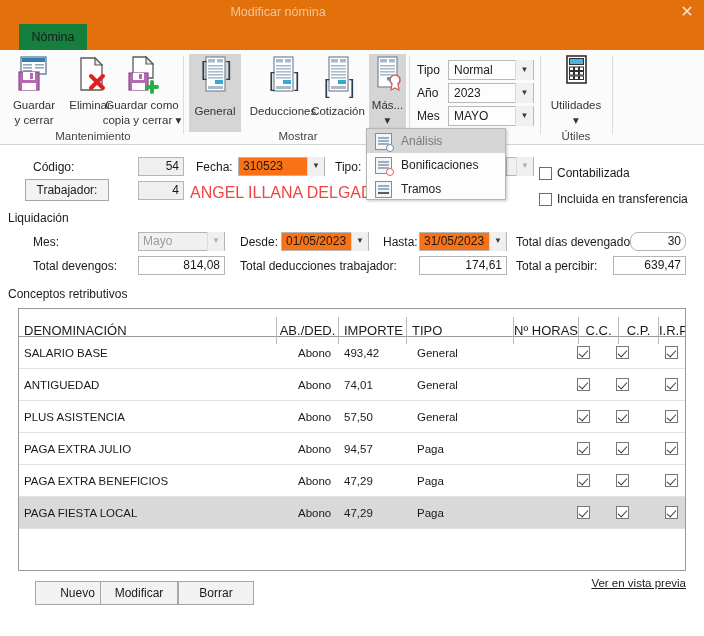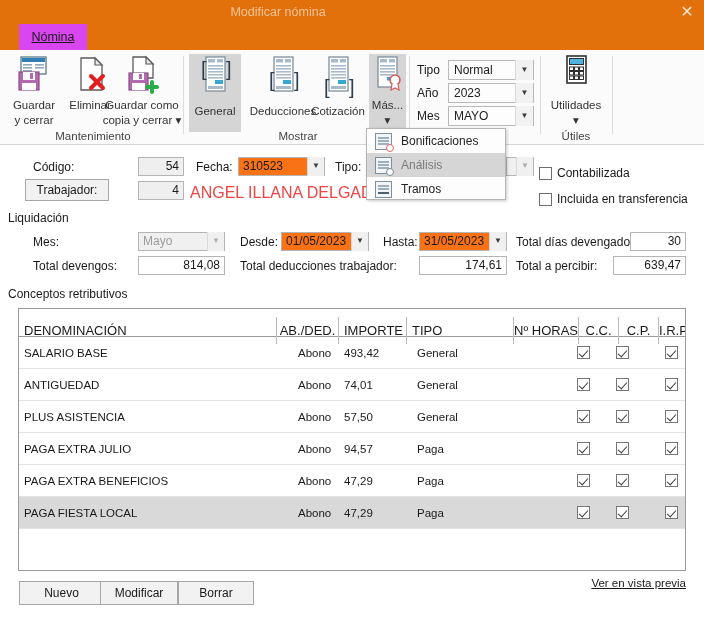"Nómina" .tab-nomina { background: #d946ef -> #15803d; text-decoration: underline -> none }
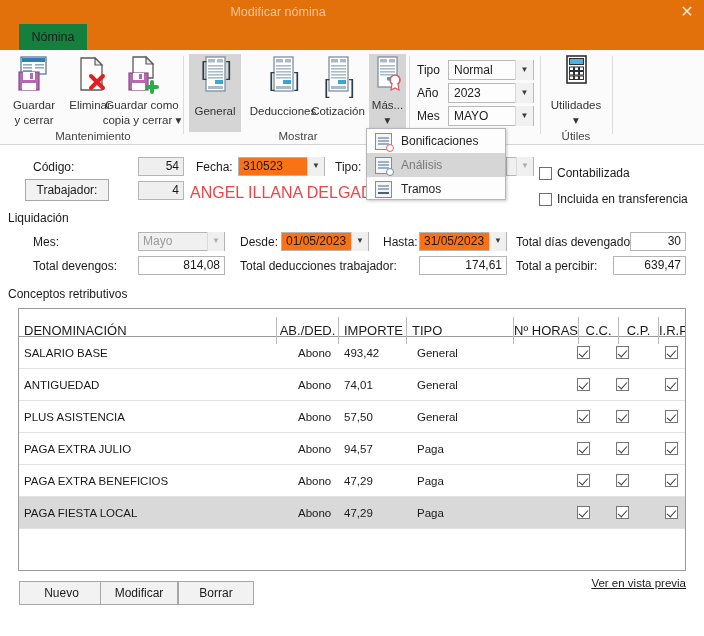"Bonificaciones" div.menu-item { order: before "Análisis" -> after "Análisis" }
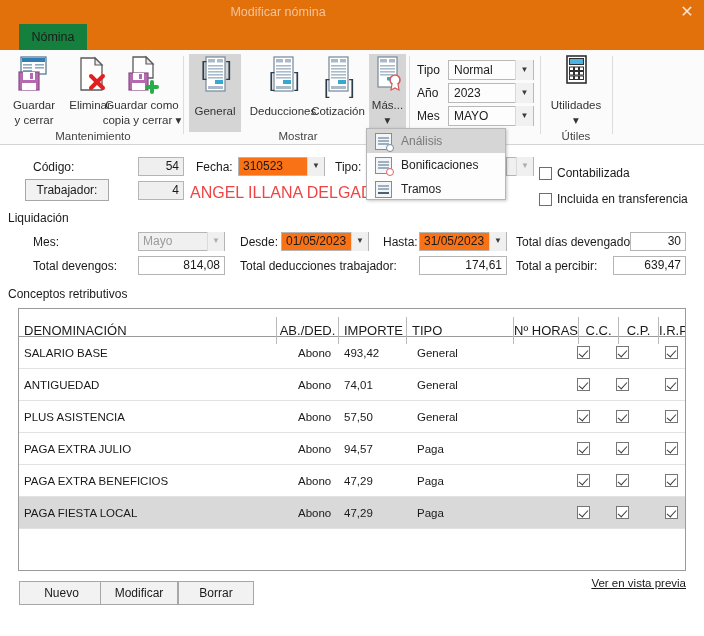"30" div.fbox { border-radius: none -> 8px }
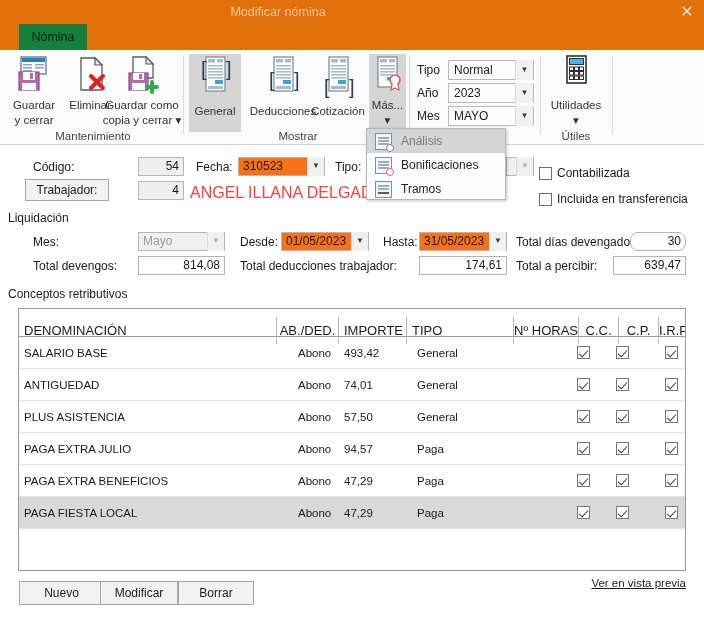"Nuevo" div.btn { left: 19px -> 35px }
